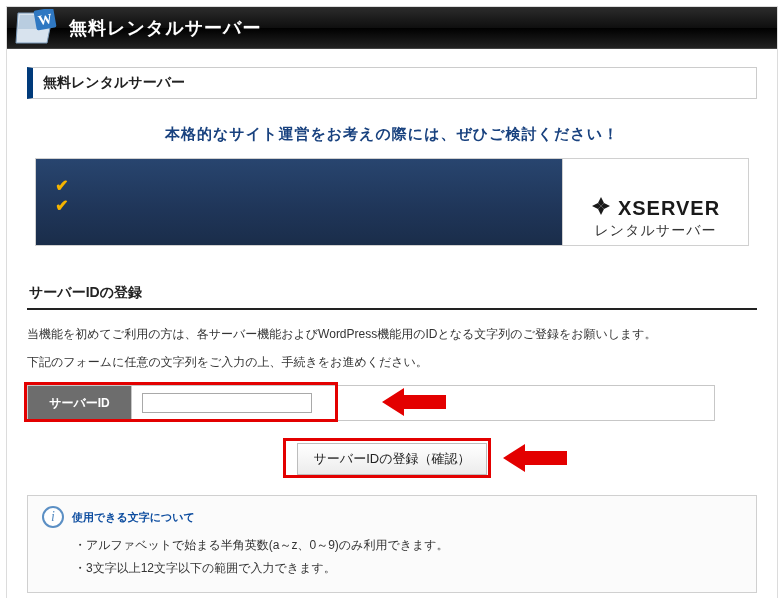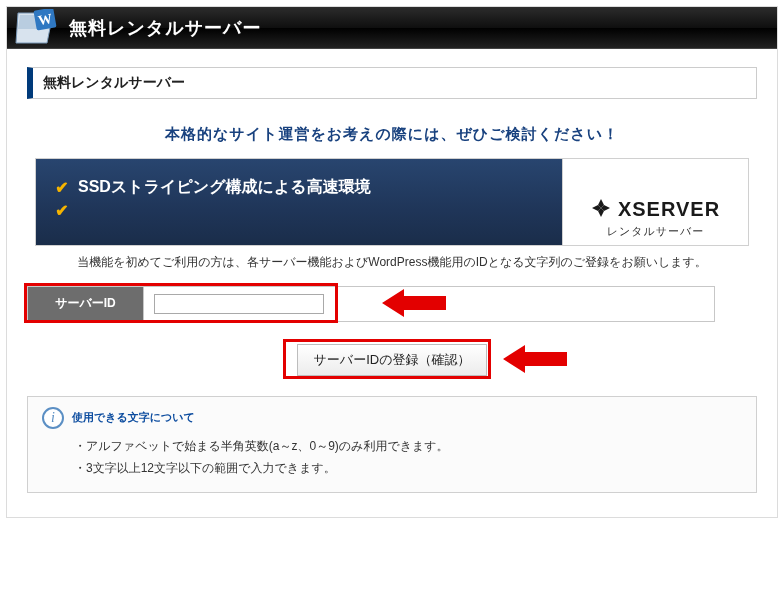"SSDストライピング構成による高速環境" span { html: <span>SSDストライピング構成による高速環境</span> -> none }
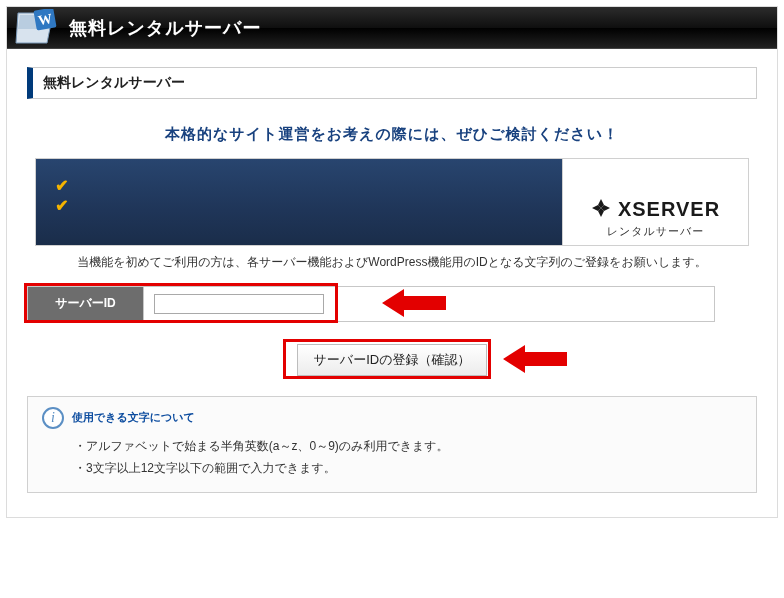"レンタルサーバー" .brand-sub { font-size: 11px -> 14px }
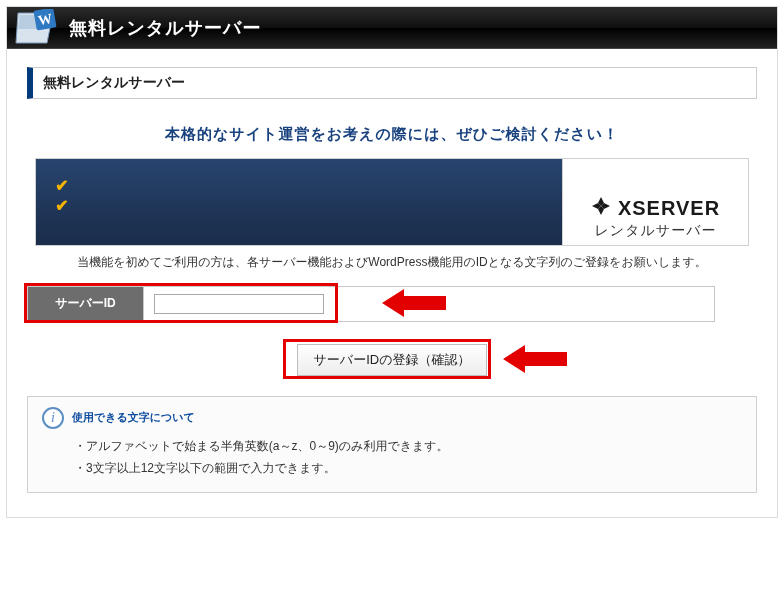"サーバーIDの登録" div.section-hd { html: none -> <div>サーバーIDの登録</div> }
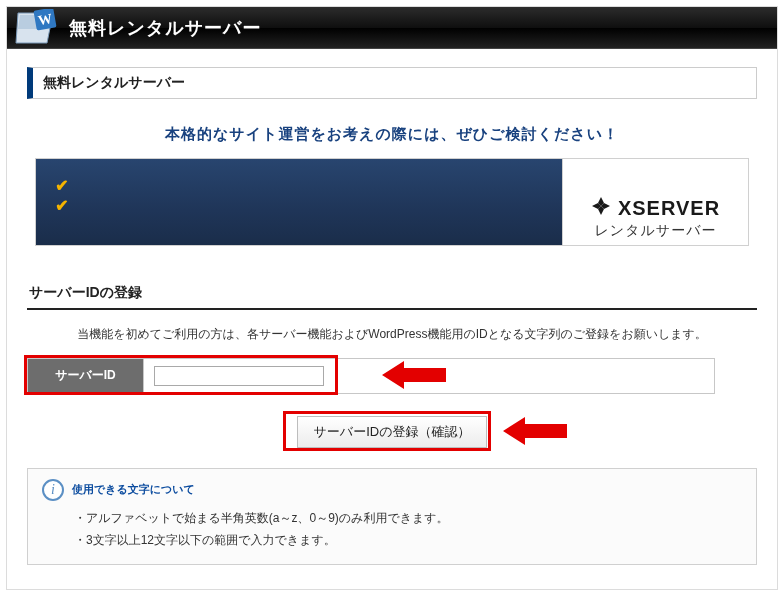"当機能を初めてご利用の方は、各サーバー機能およびWordPress機能用のIDと" .desc { text-align: center -> none }
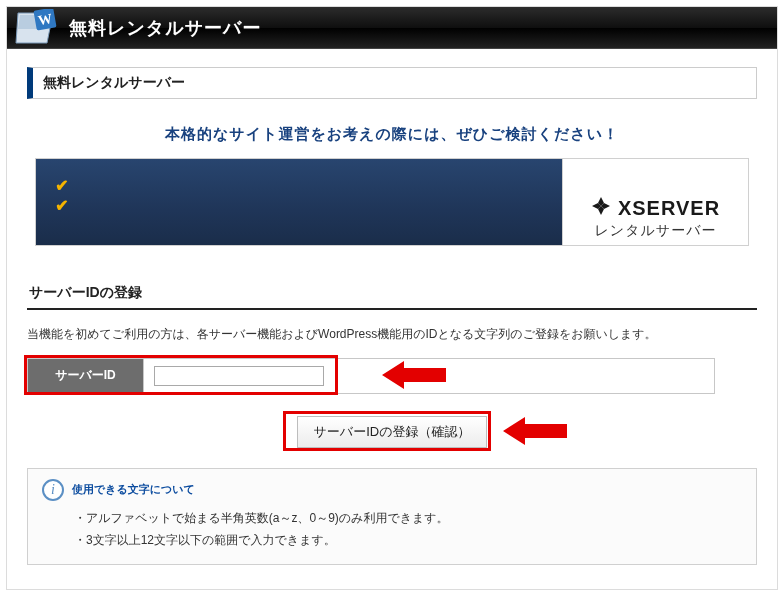"下記のフォームに任意の文字列をご入力の上、手続きをお進めください。" p.desc { html: none -> <p>下記のフォームに任意の文字列をご入力の上、手続きをお進めください。</p> }
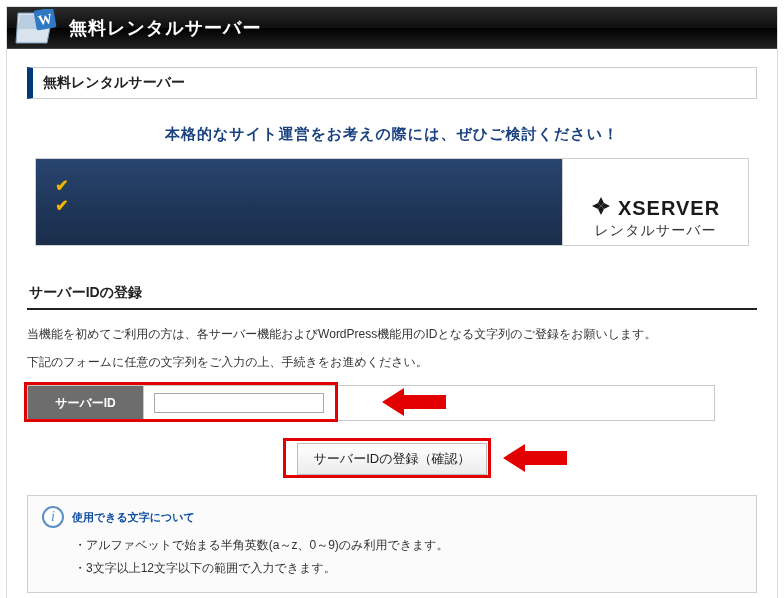"サーバーID" .form-table th { width: 116px -> 104px }
